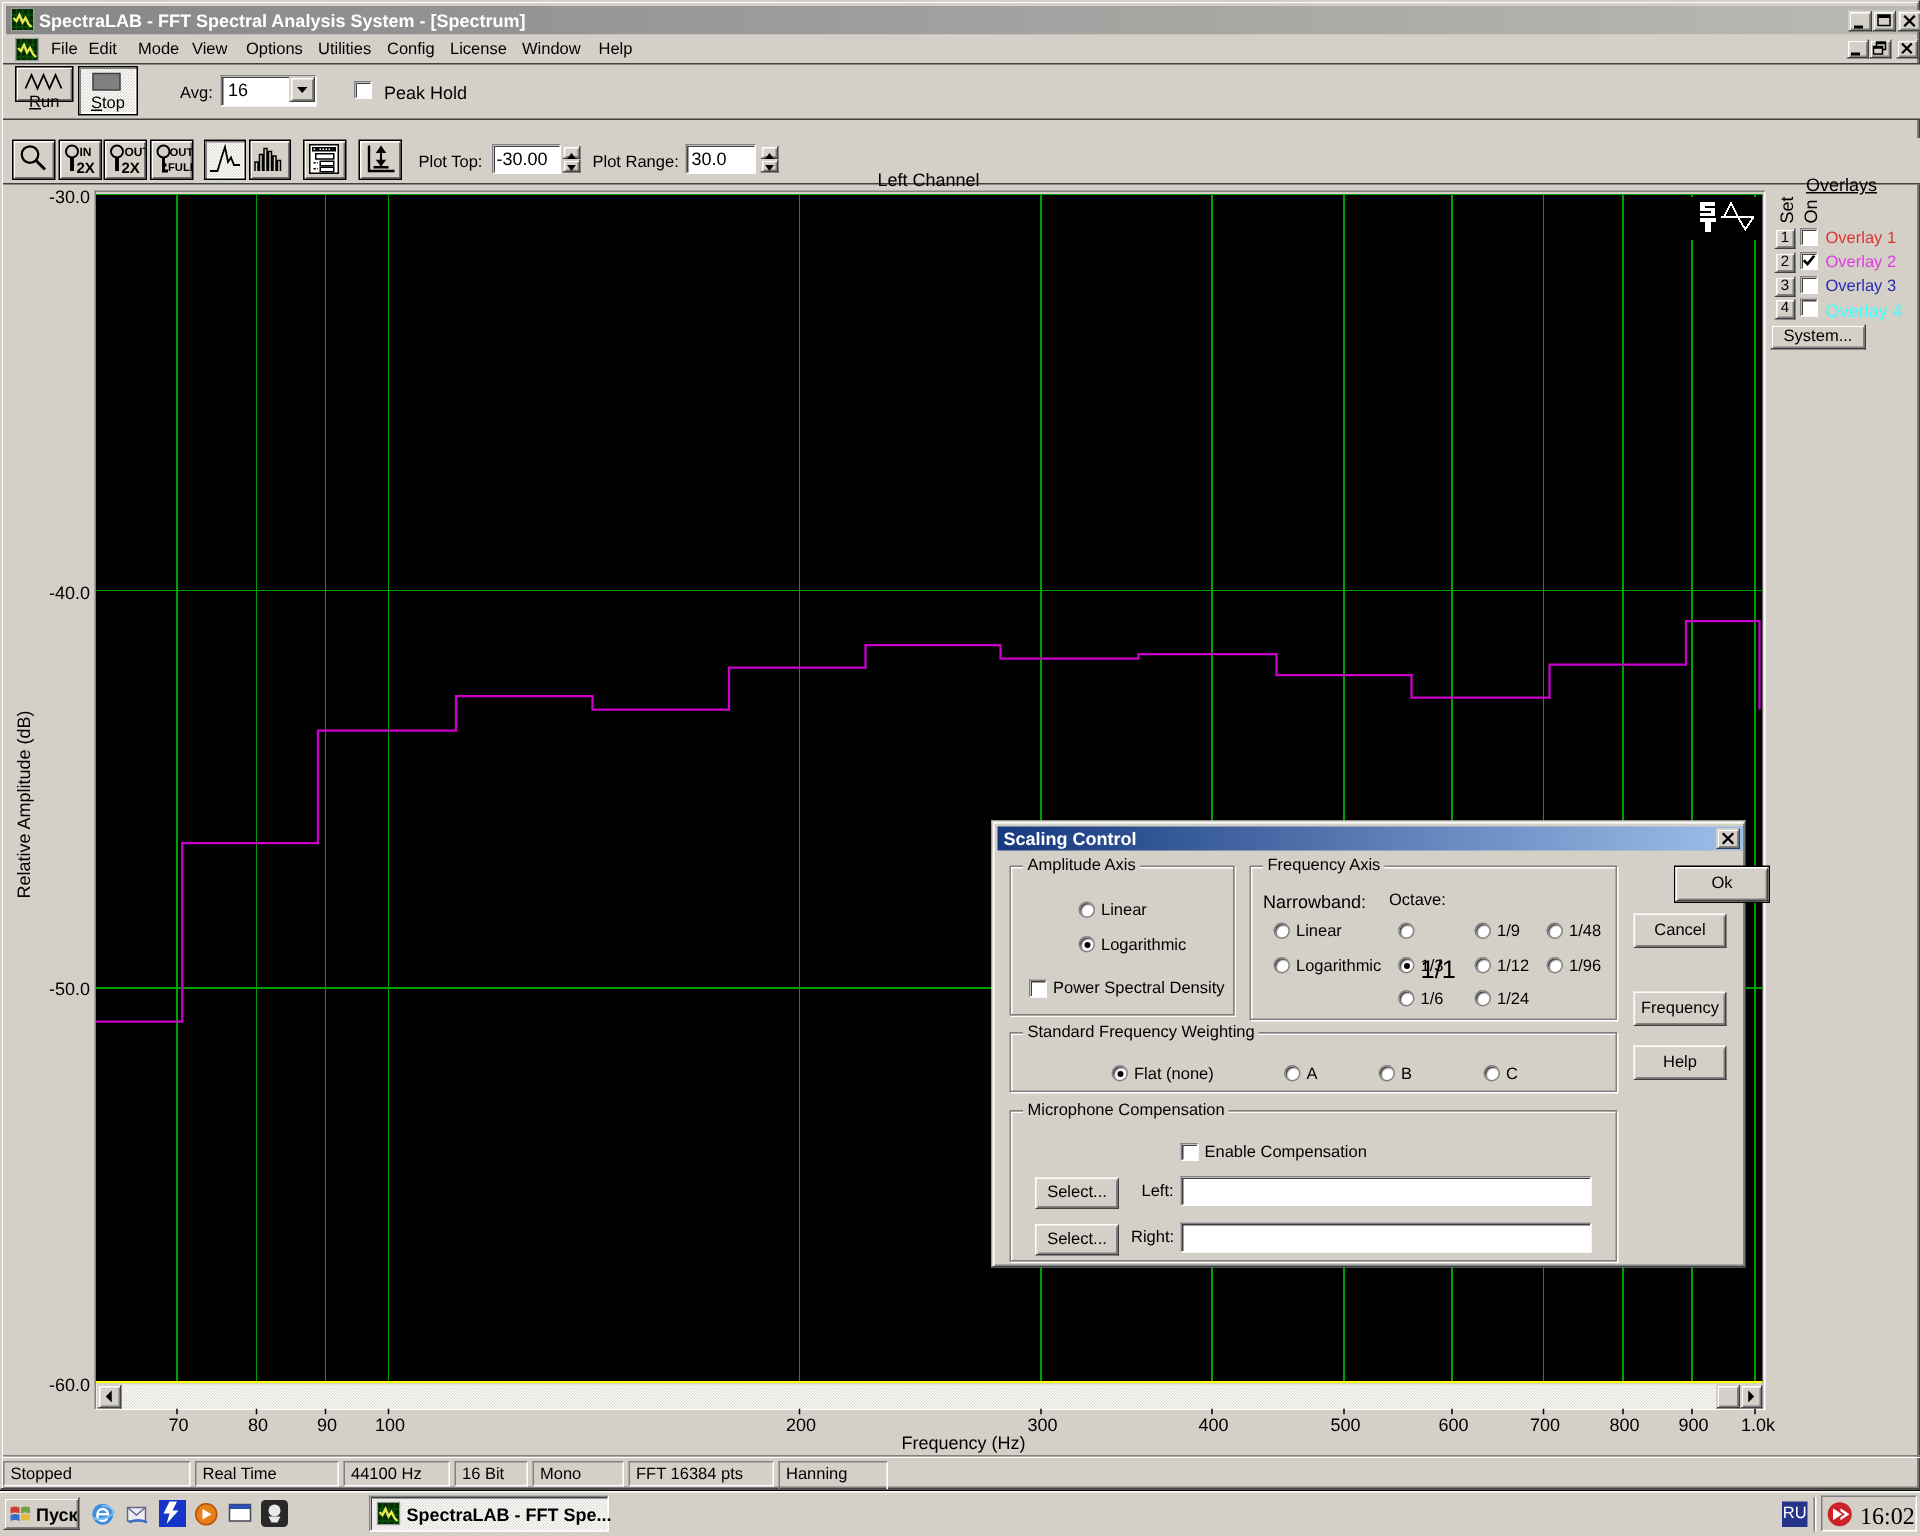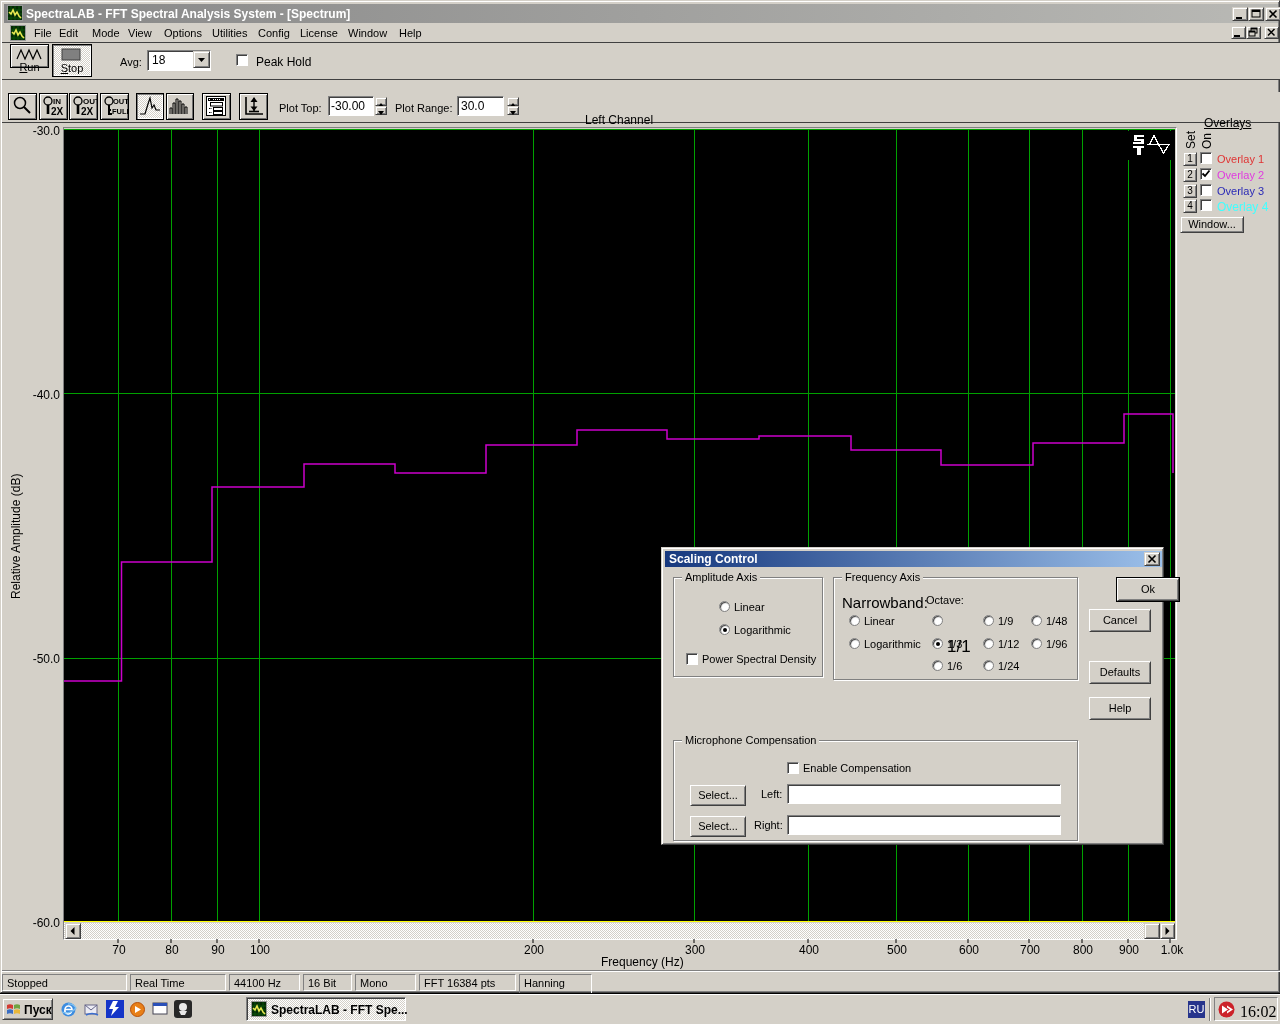"18" div.abs { text: 18 -> 16 }
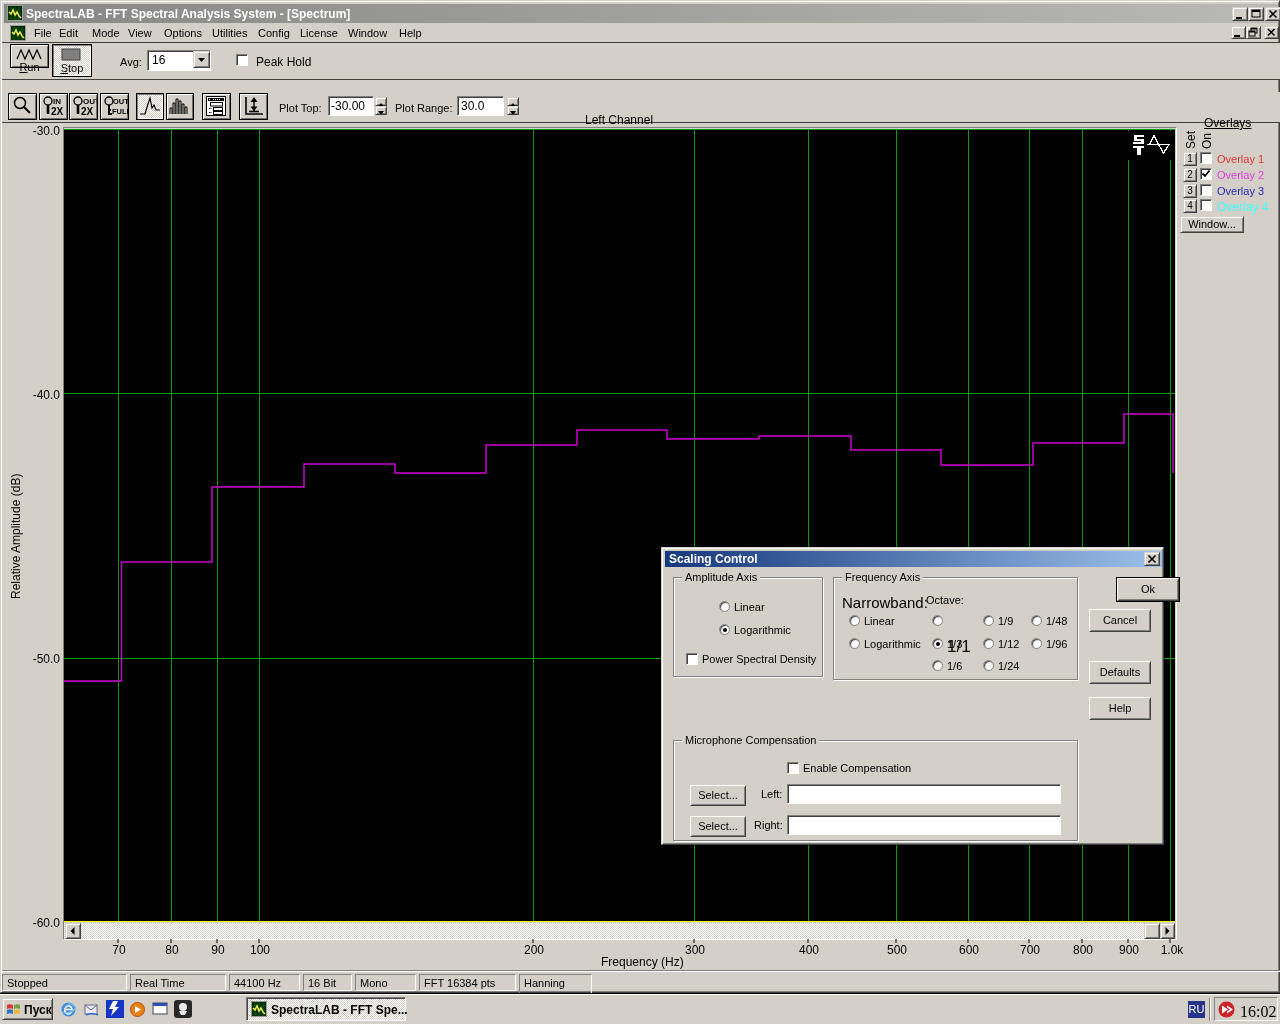"Window..." div.abs { text: Window -> System }
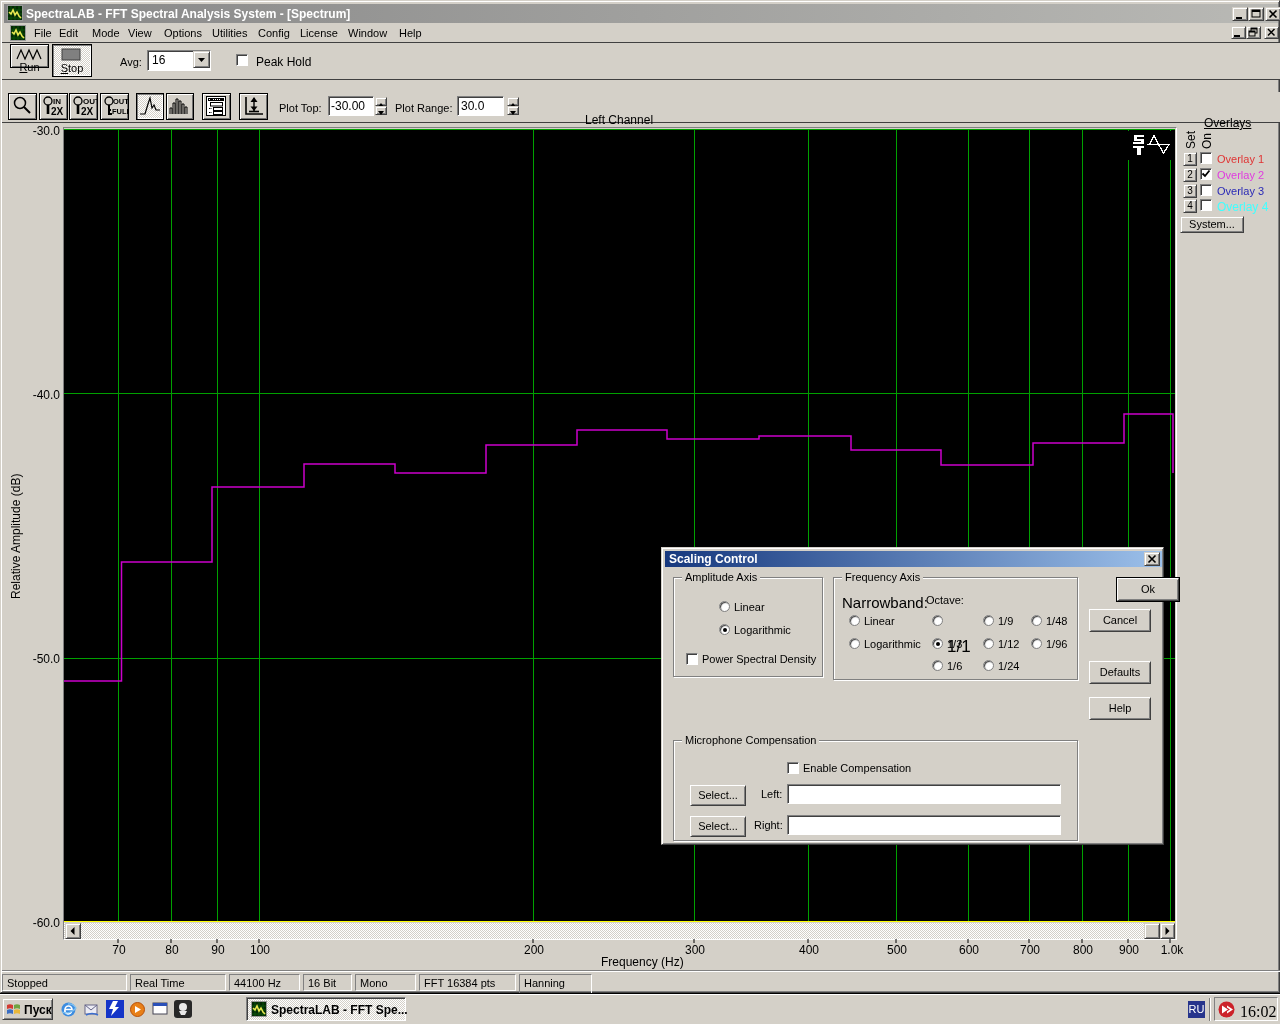"Narrowband:" div.abs { font-size: 15px -> 12px }
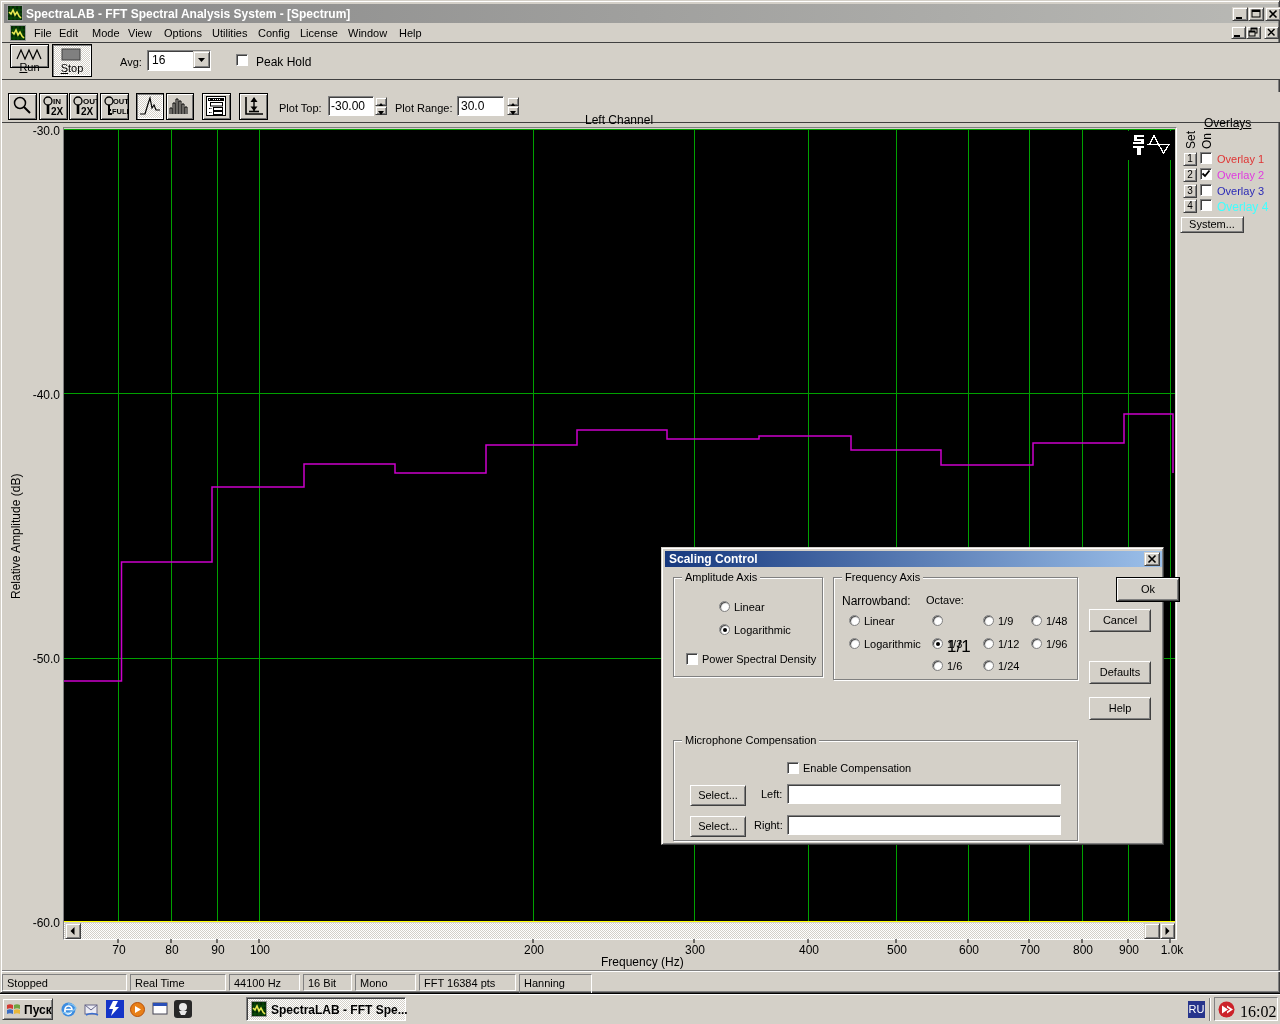"Defaults" div.abs { text: Defaults -> Frequency }
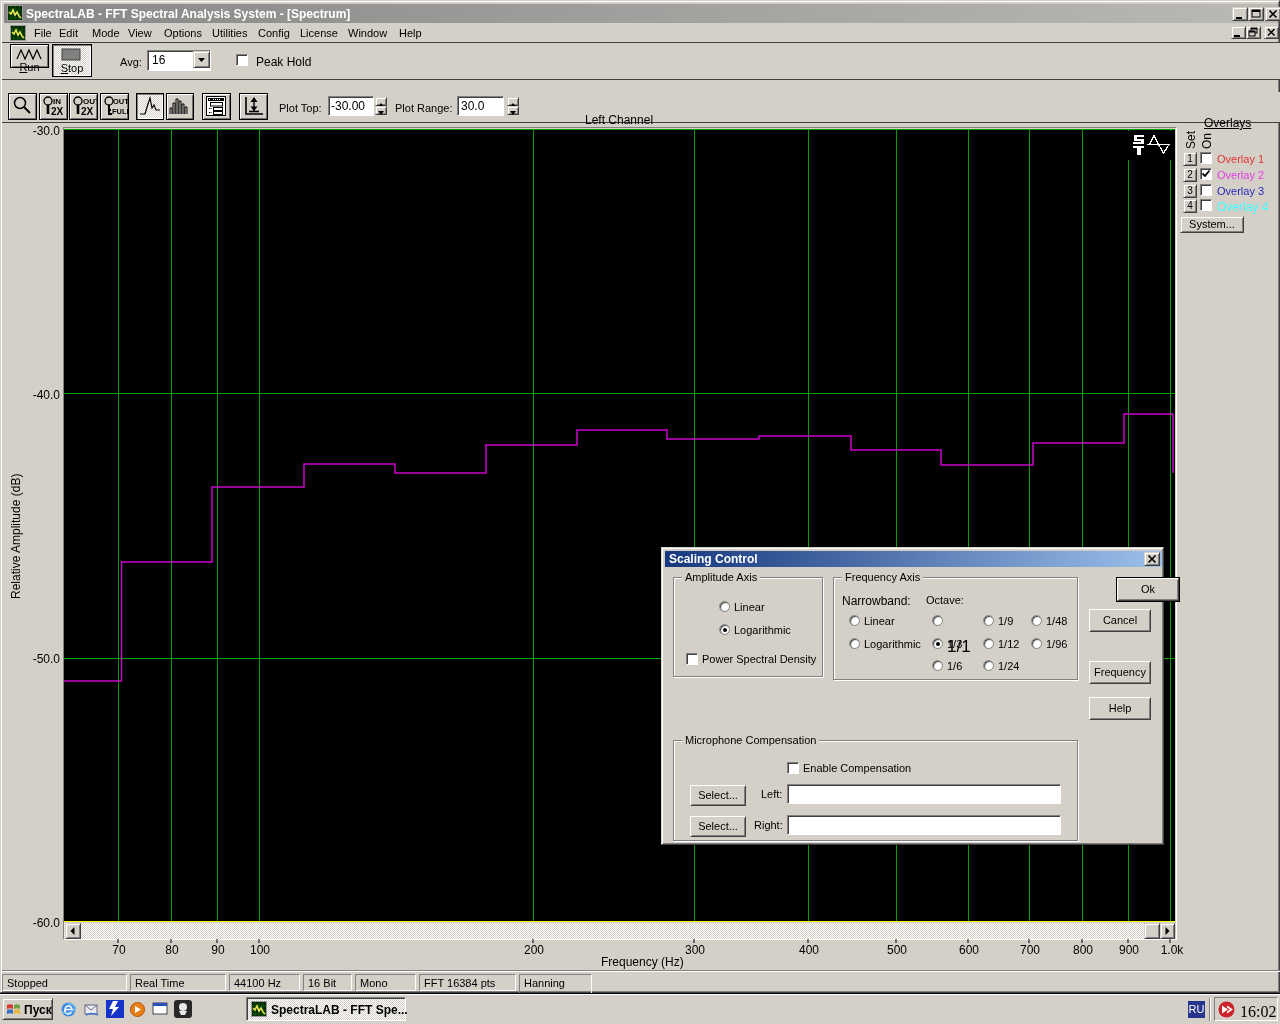"Standard Frequency Weighting" div.abs { html: none -> <div> <div>Standard Frequency Weighting</div> <div></div> <div>Flat (none)</div> <div></div> <div>A</div> <div></div> <div>B</div> <div></div> <div>C</div> </div> }
